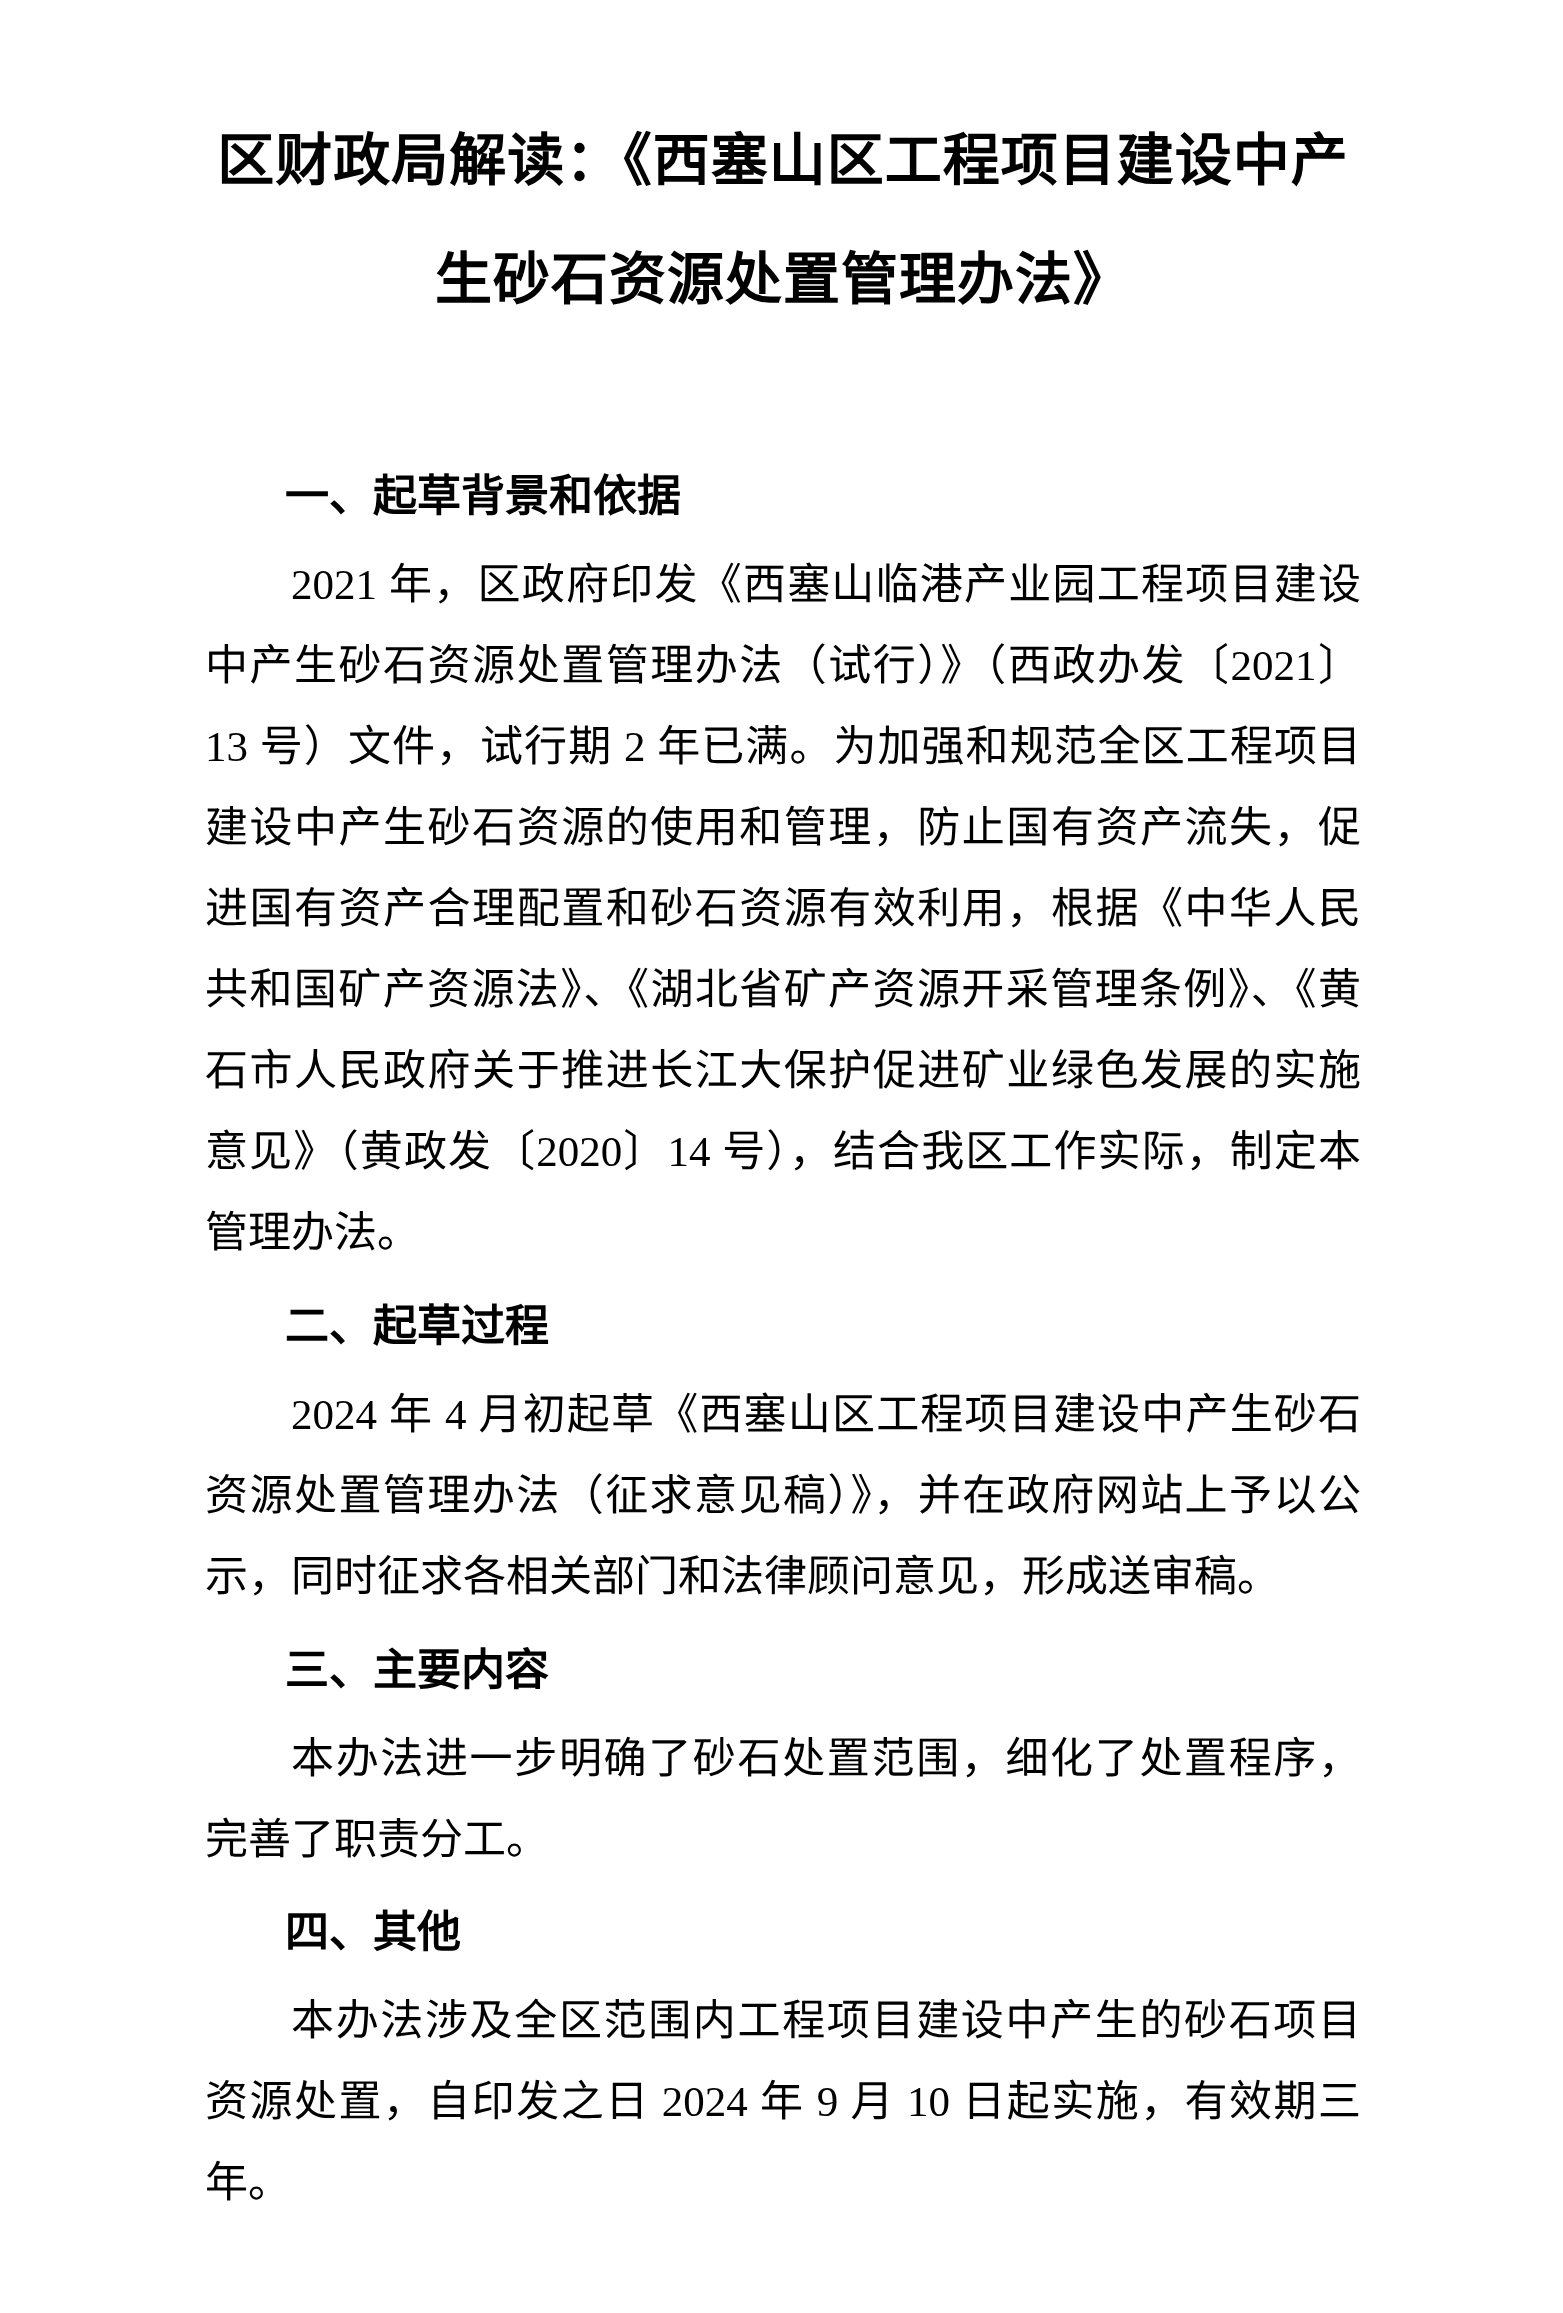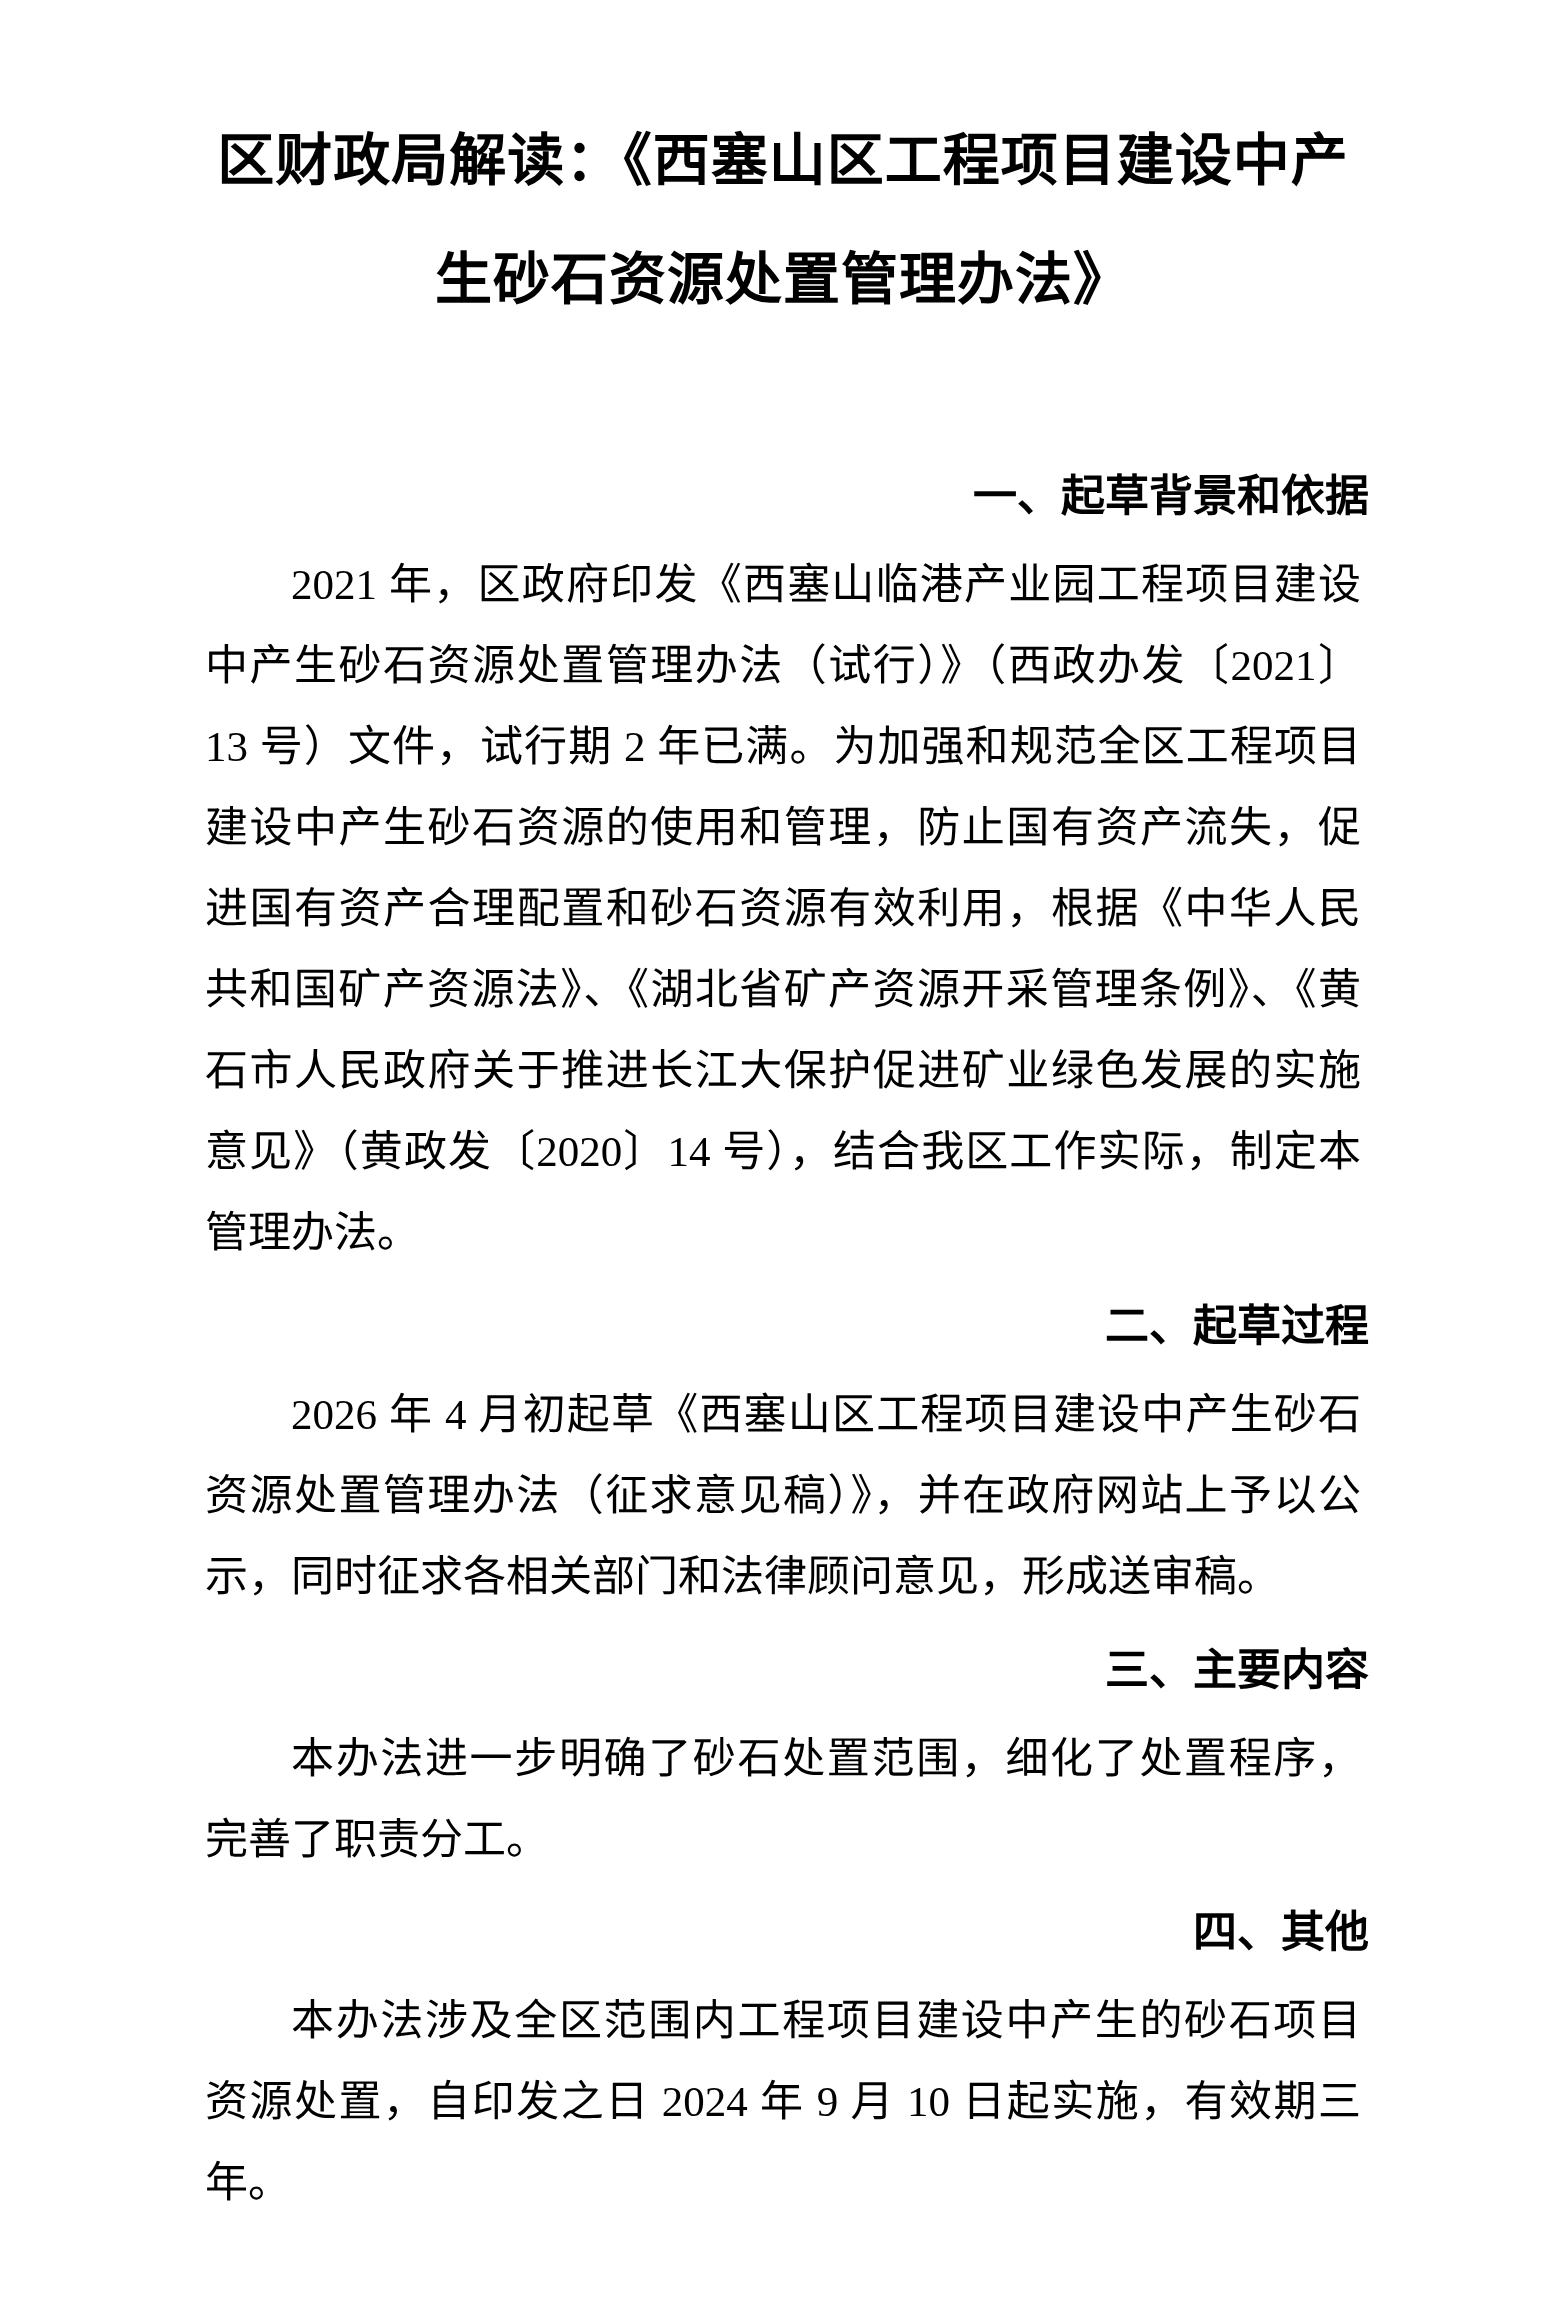"一、起草背景和依据" .section-heading { text-align: right -> left }
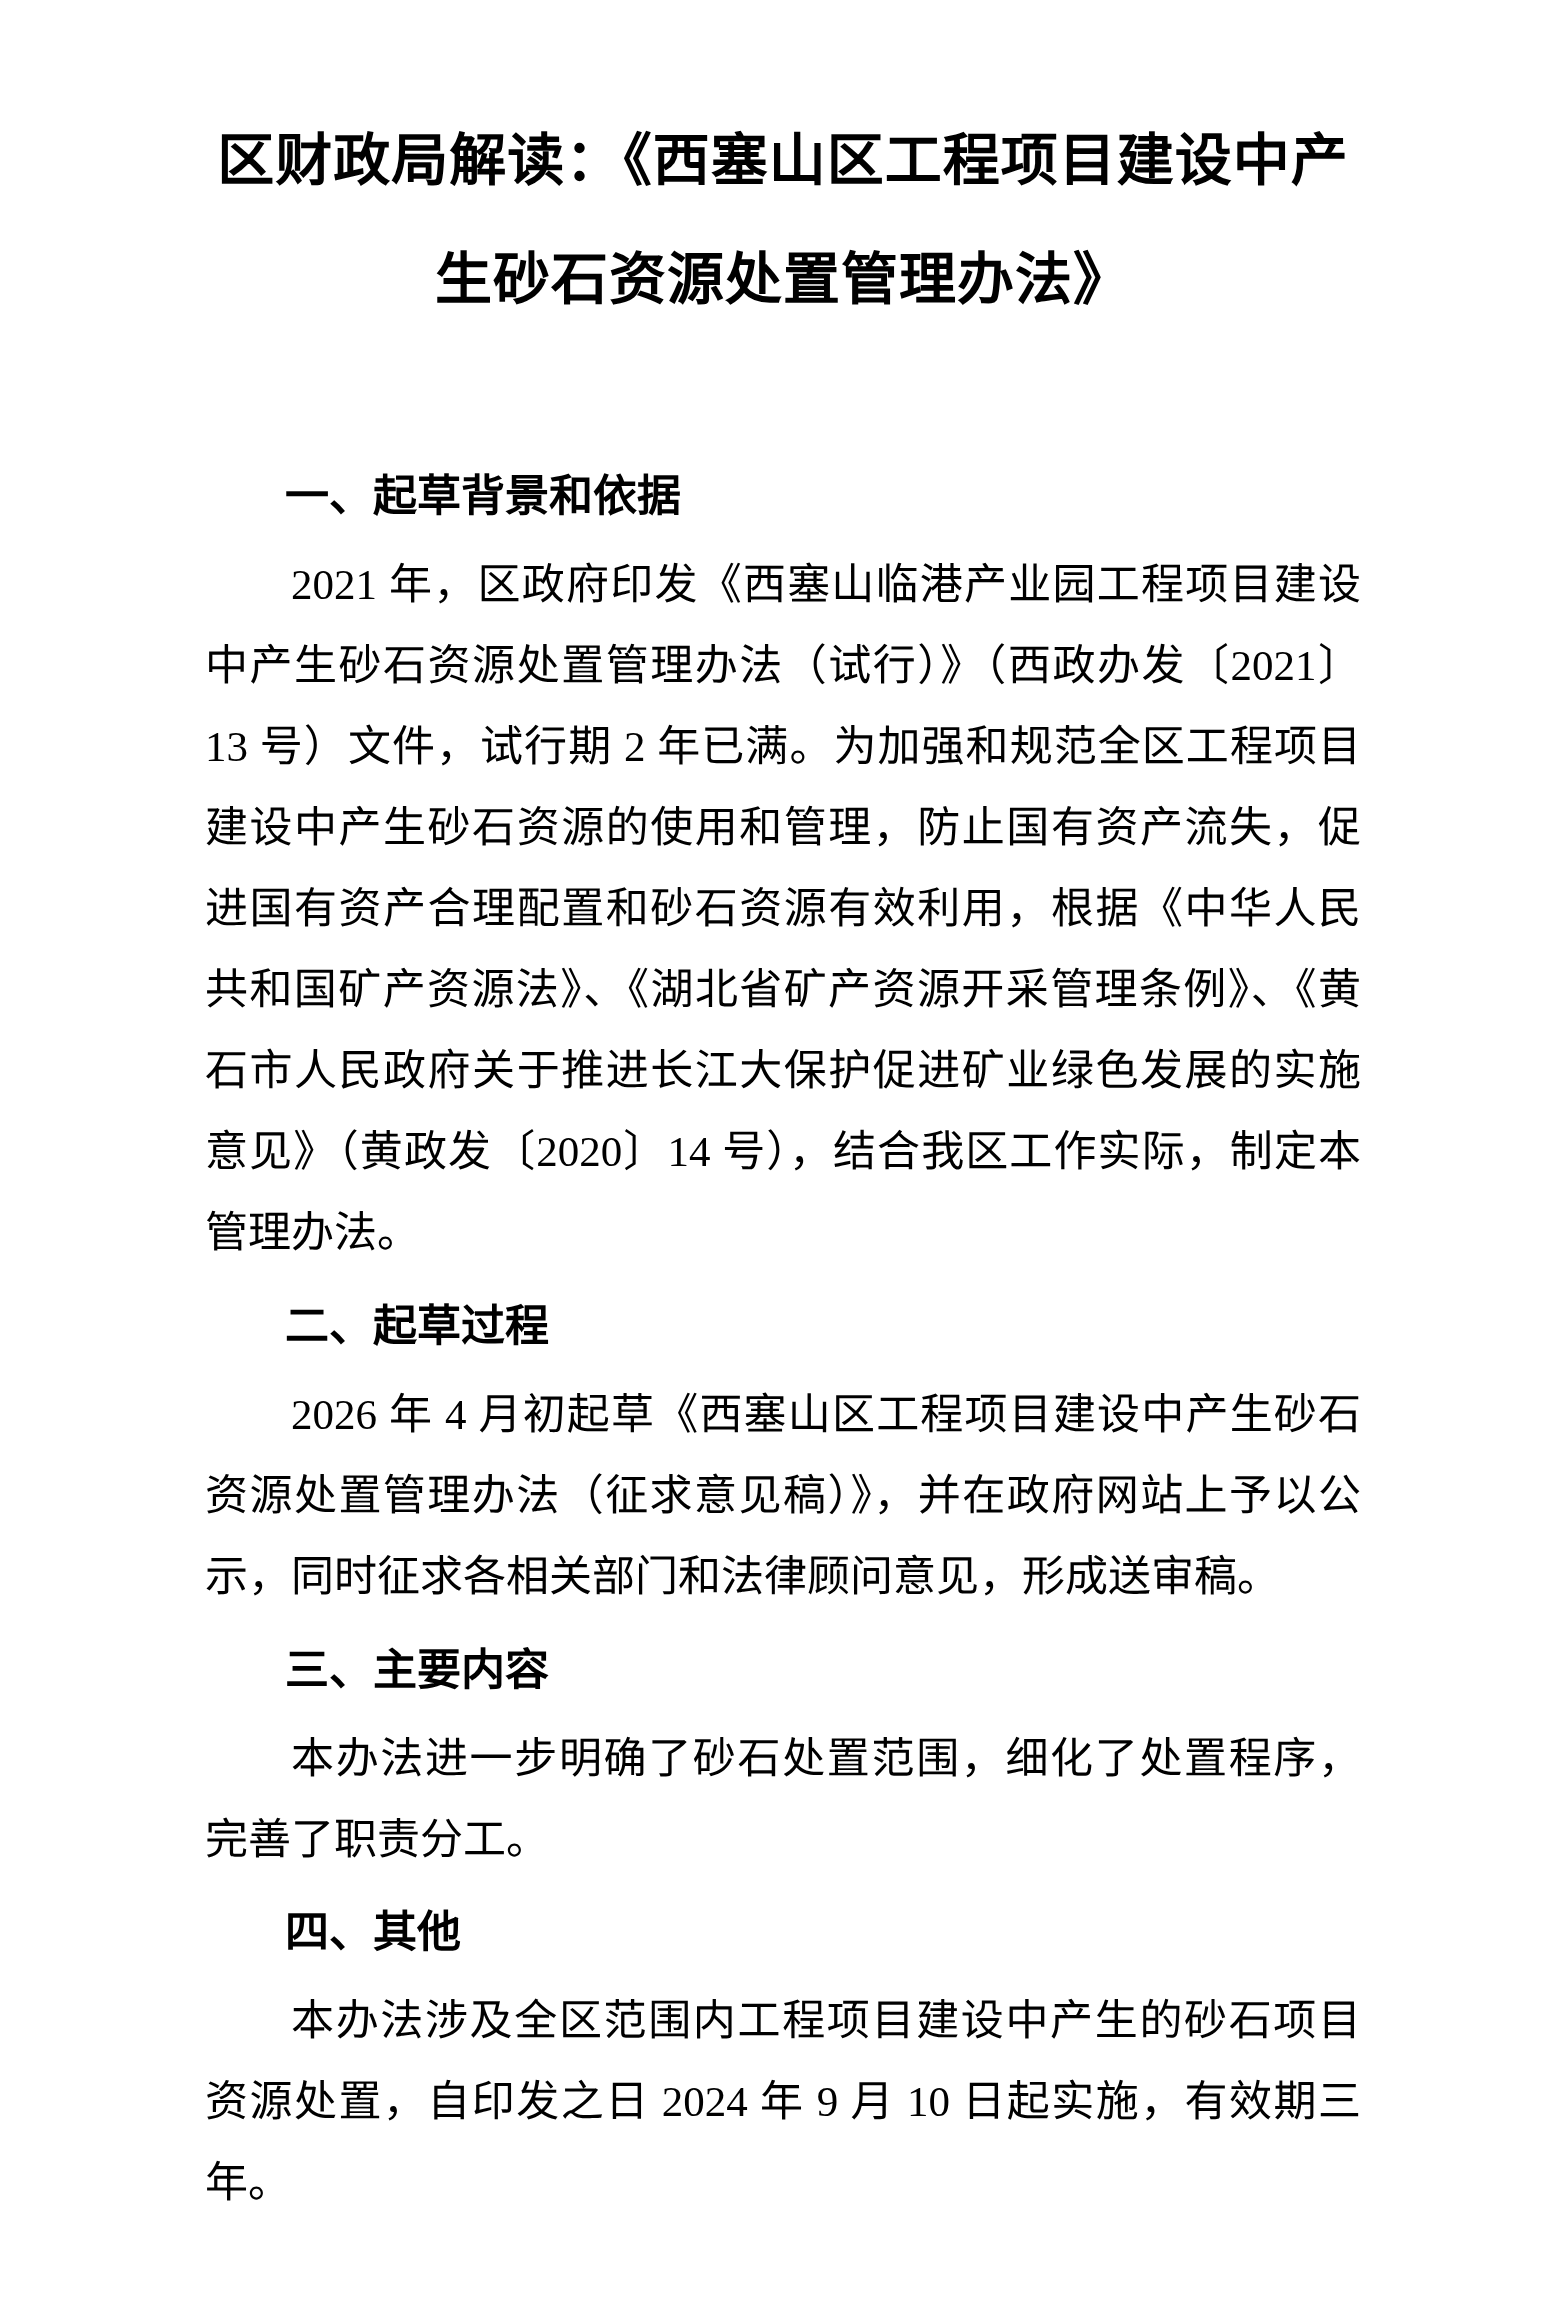"2026 年 4" p.para { text: 2026 -> 2024 }
